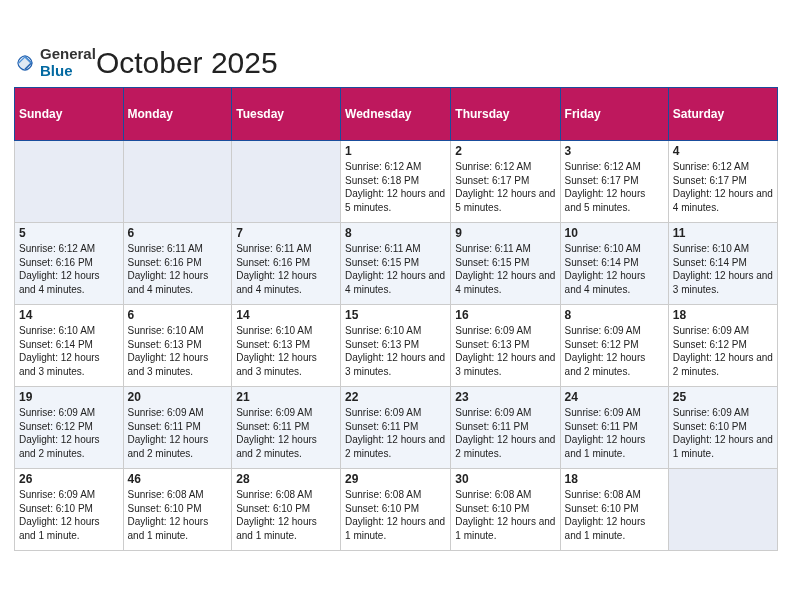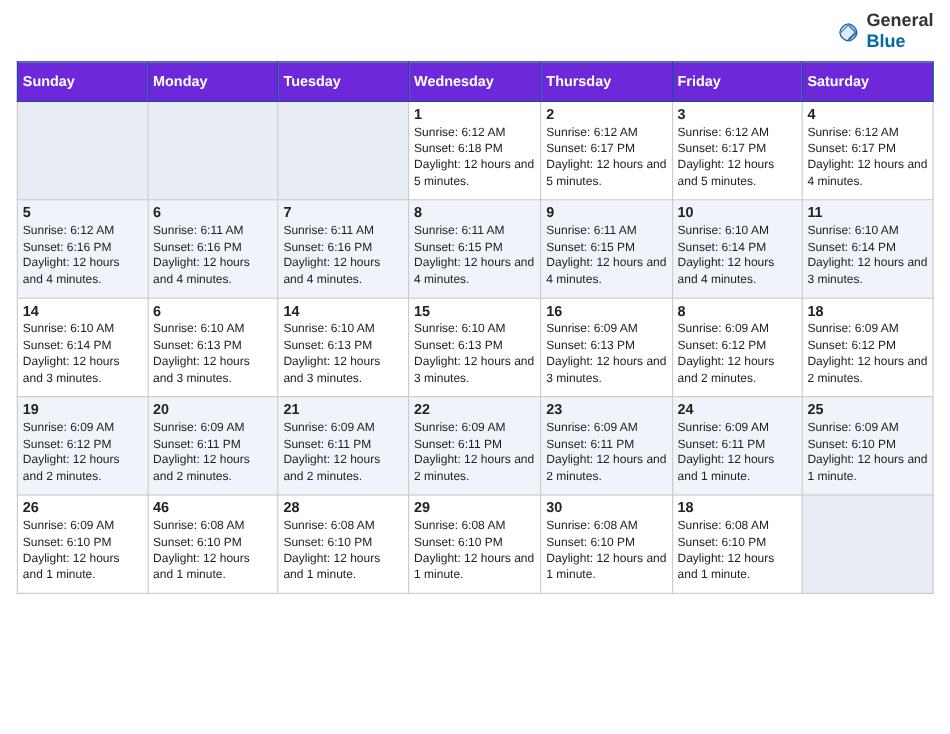"General" .header { justify-content: flex-end -> flex-start; margin-top: none -> 36px }
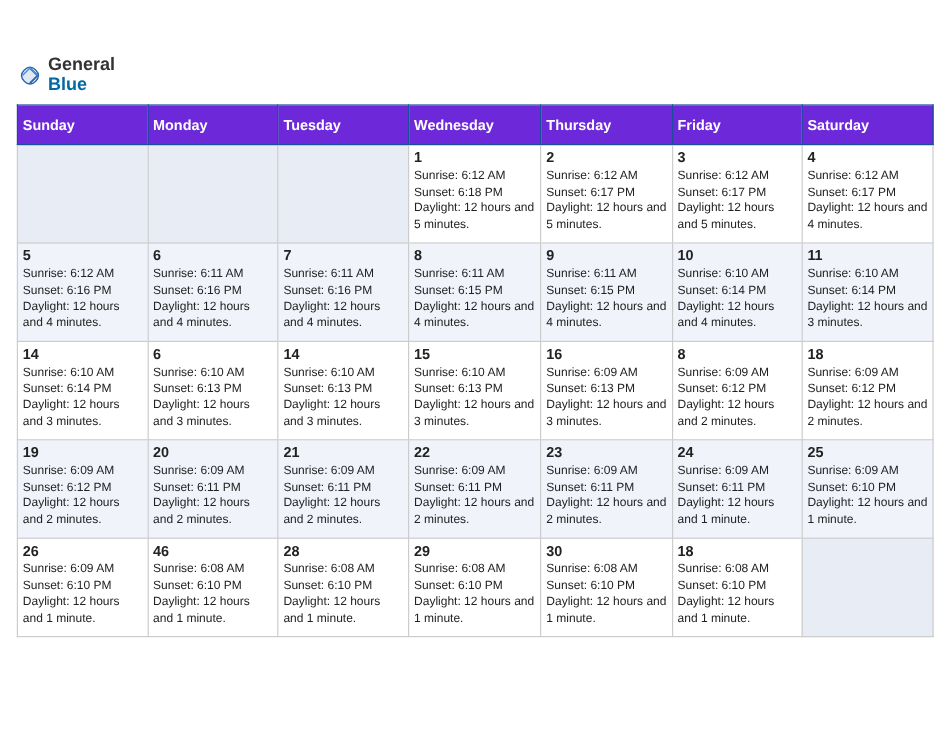"October 2025" div.month-title { html: none -> <div>October 2025</div> }
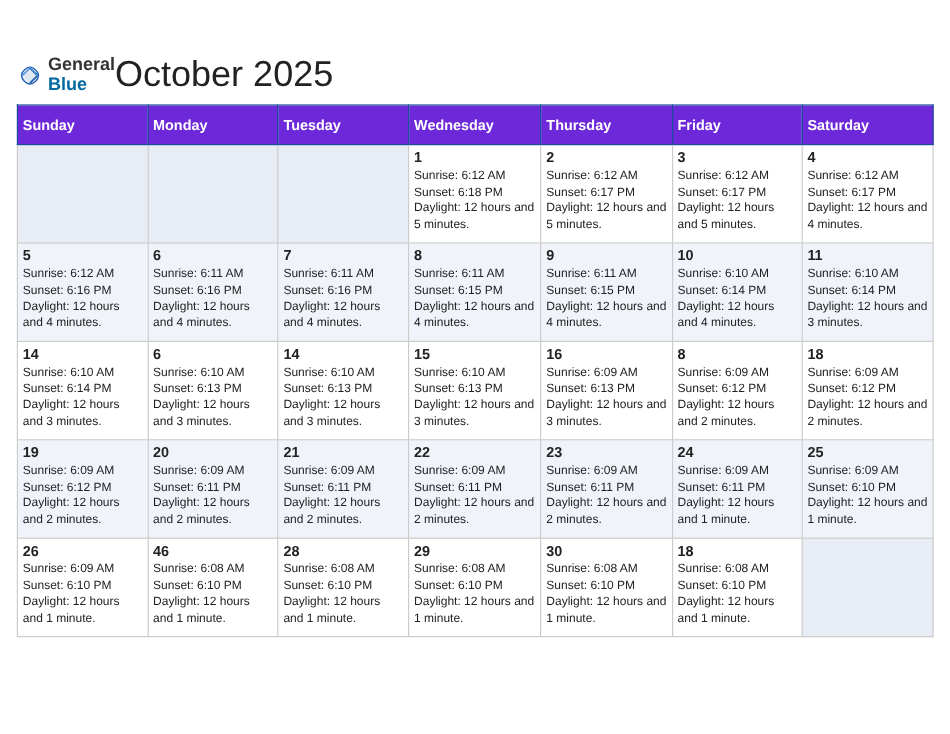"Sunday" .calendar th { background: #6d28d9 -> #be185d; padding: 9px 4px -> 19px 4px }
